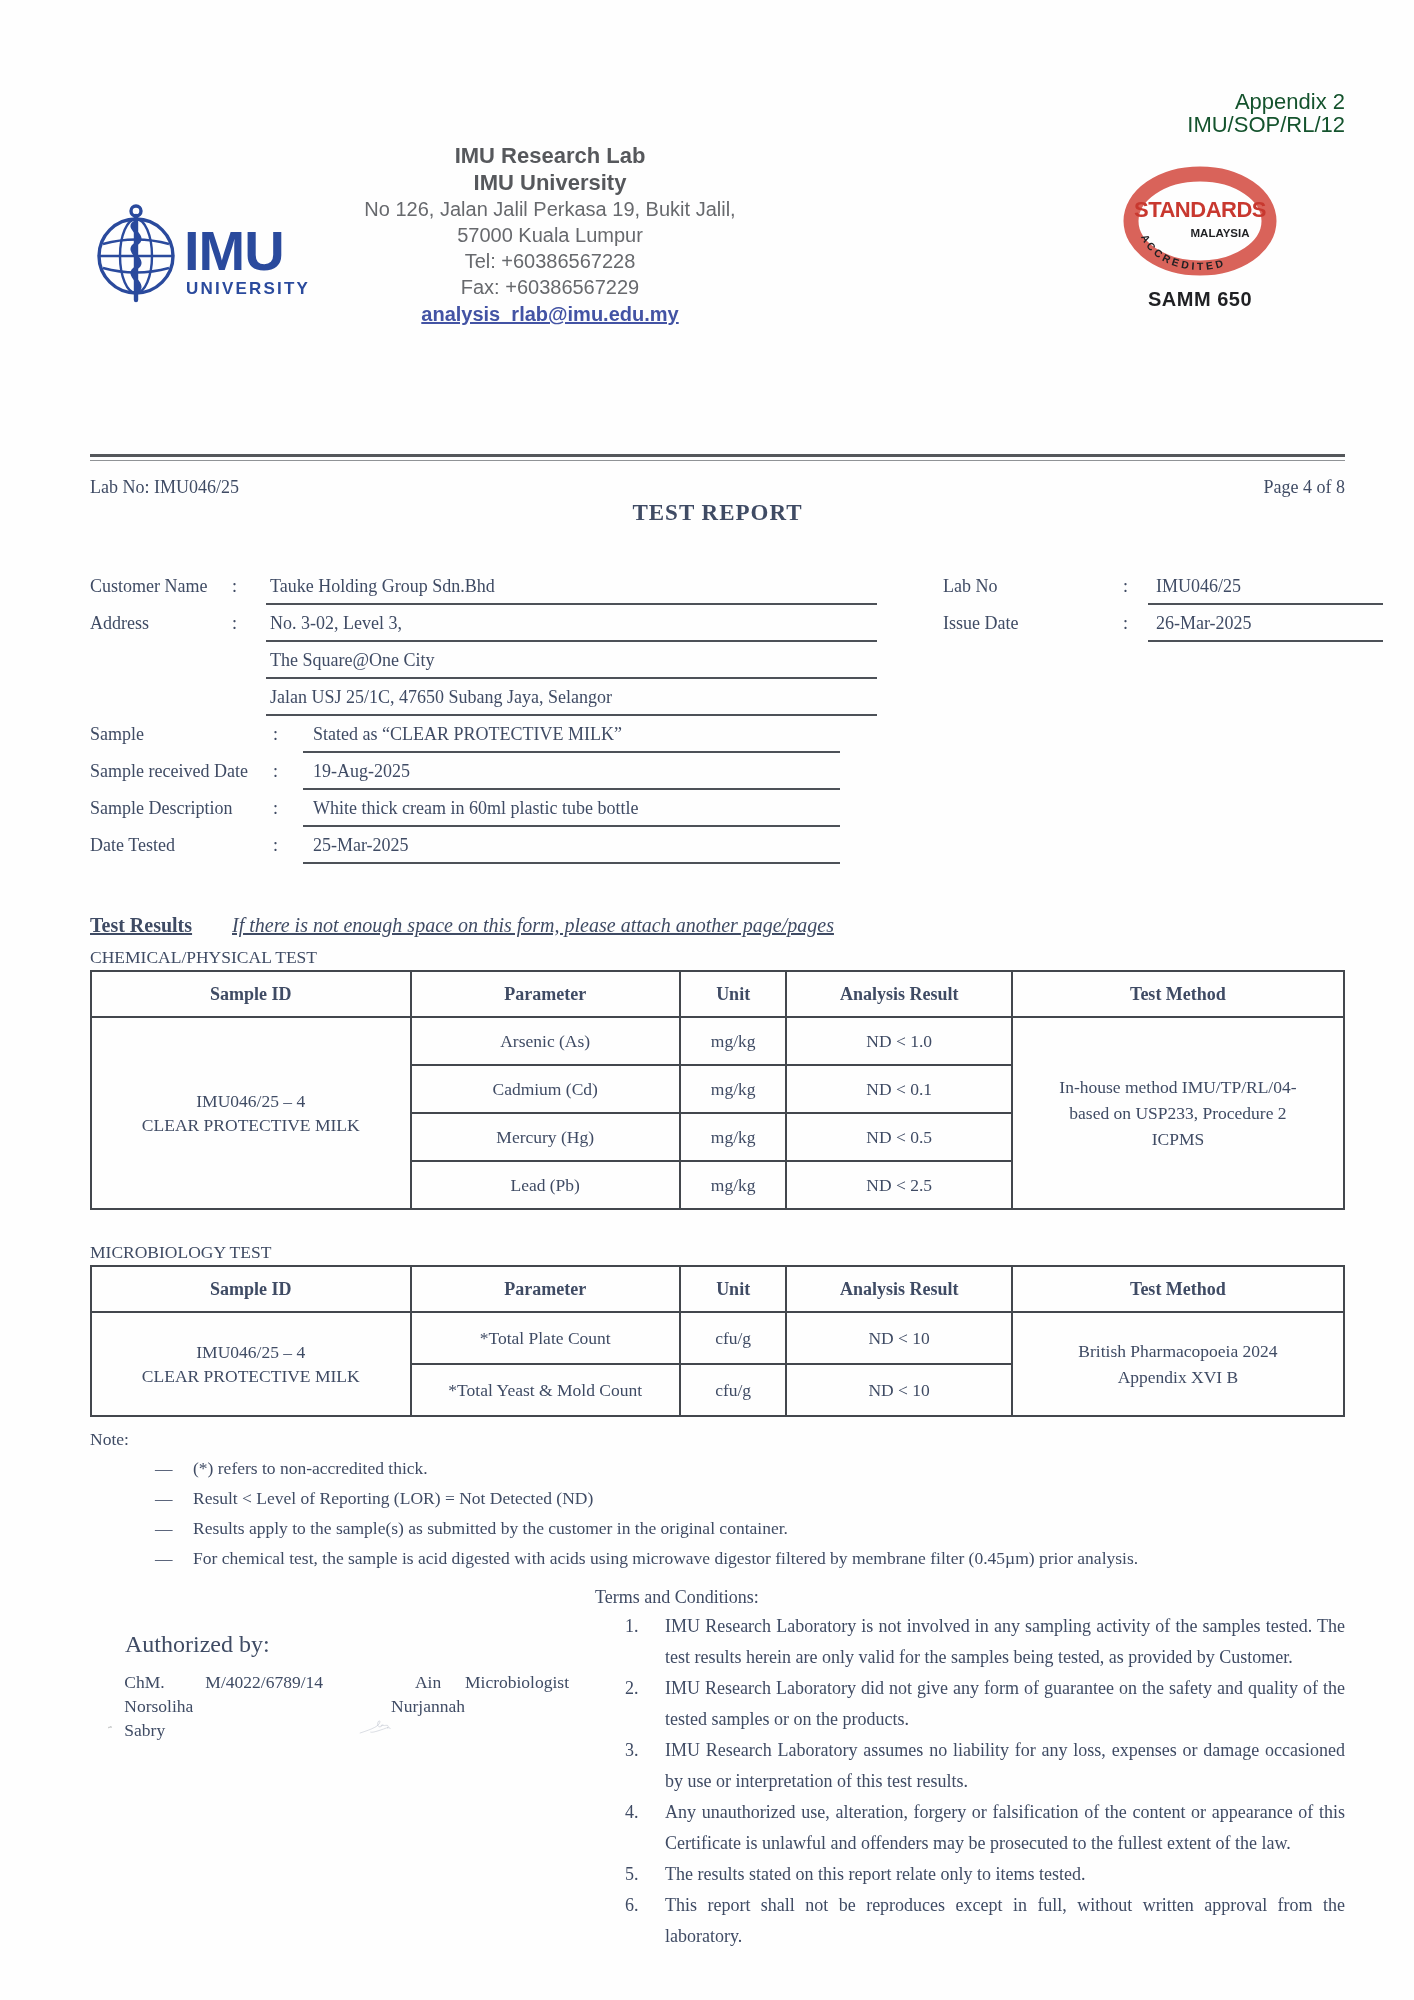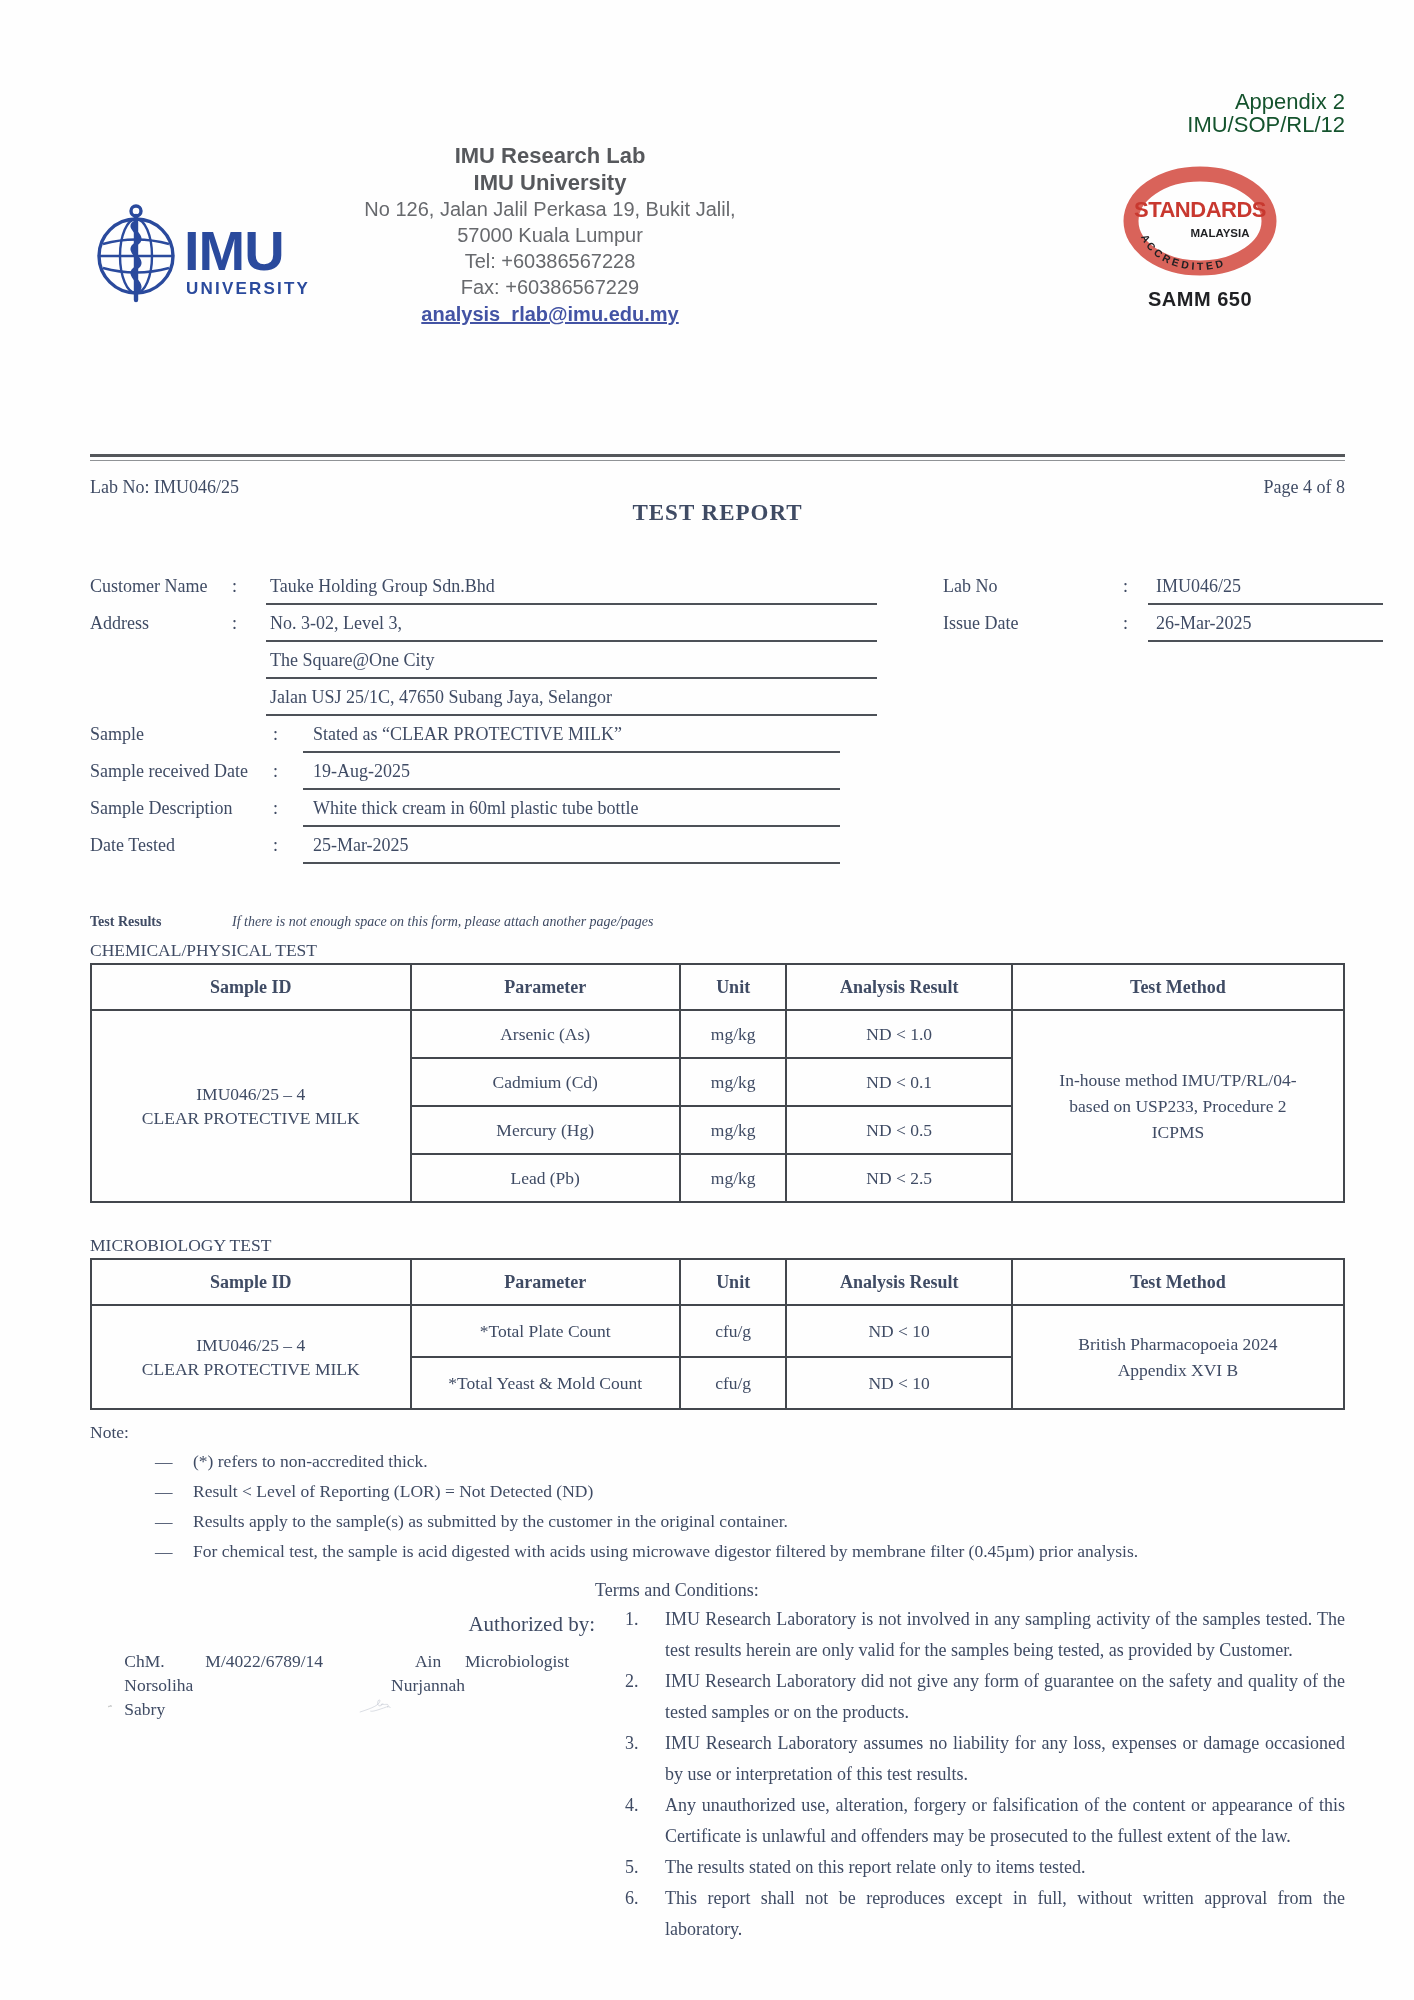"Test Results" .results-heading { font-size: 14px -> 20px; text-decoration: none -> underline }
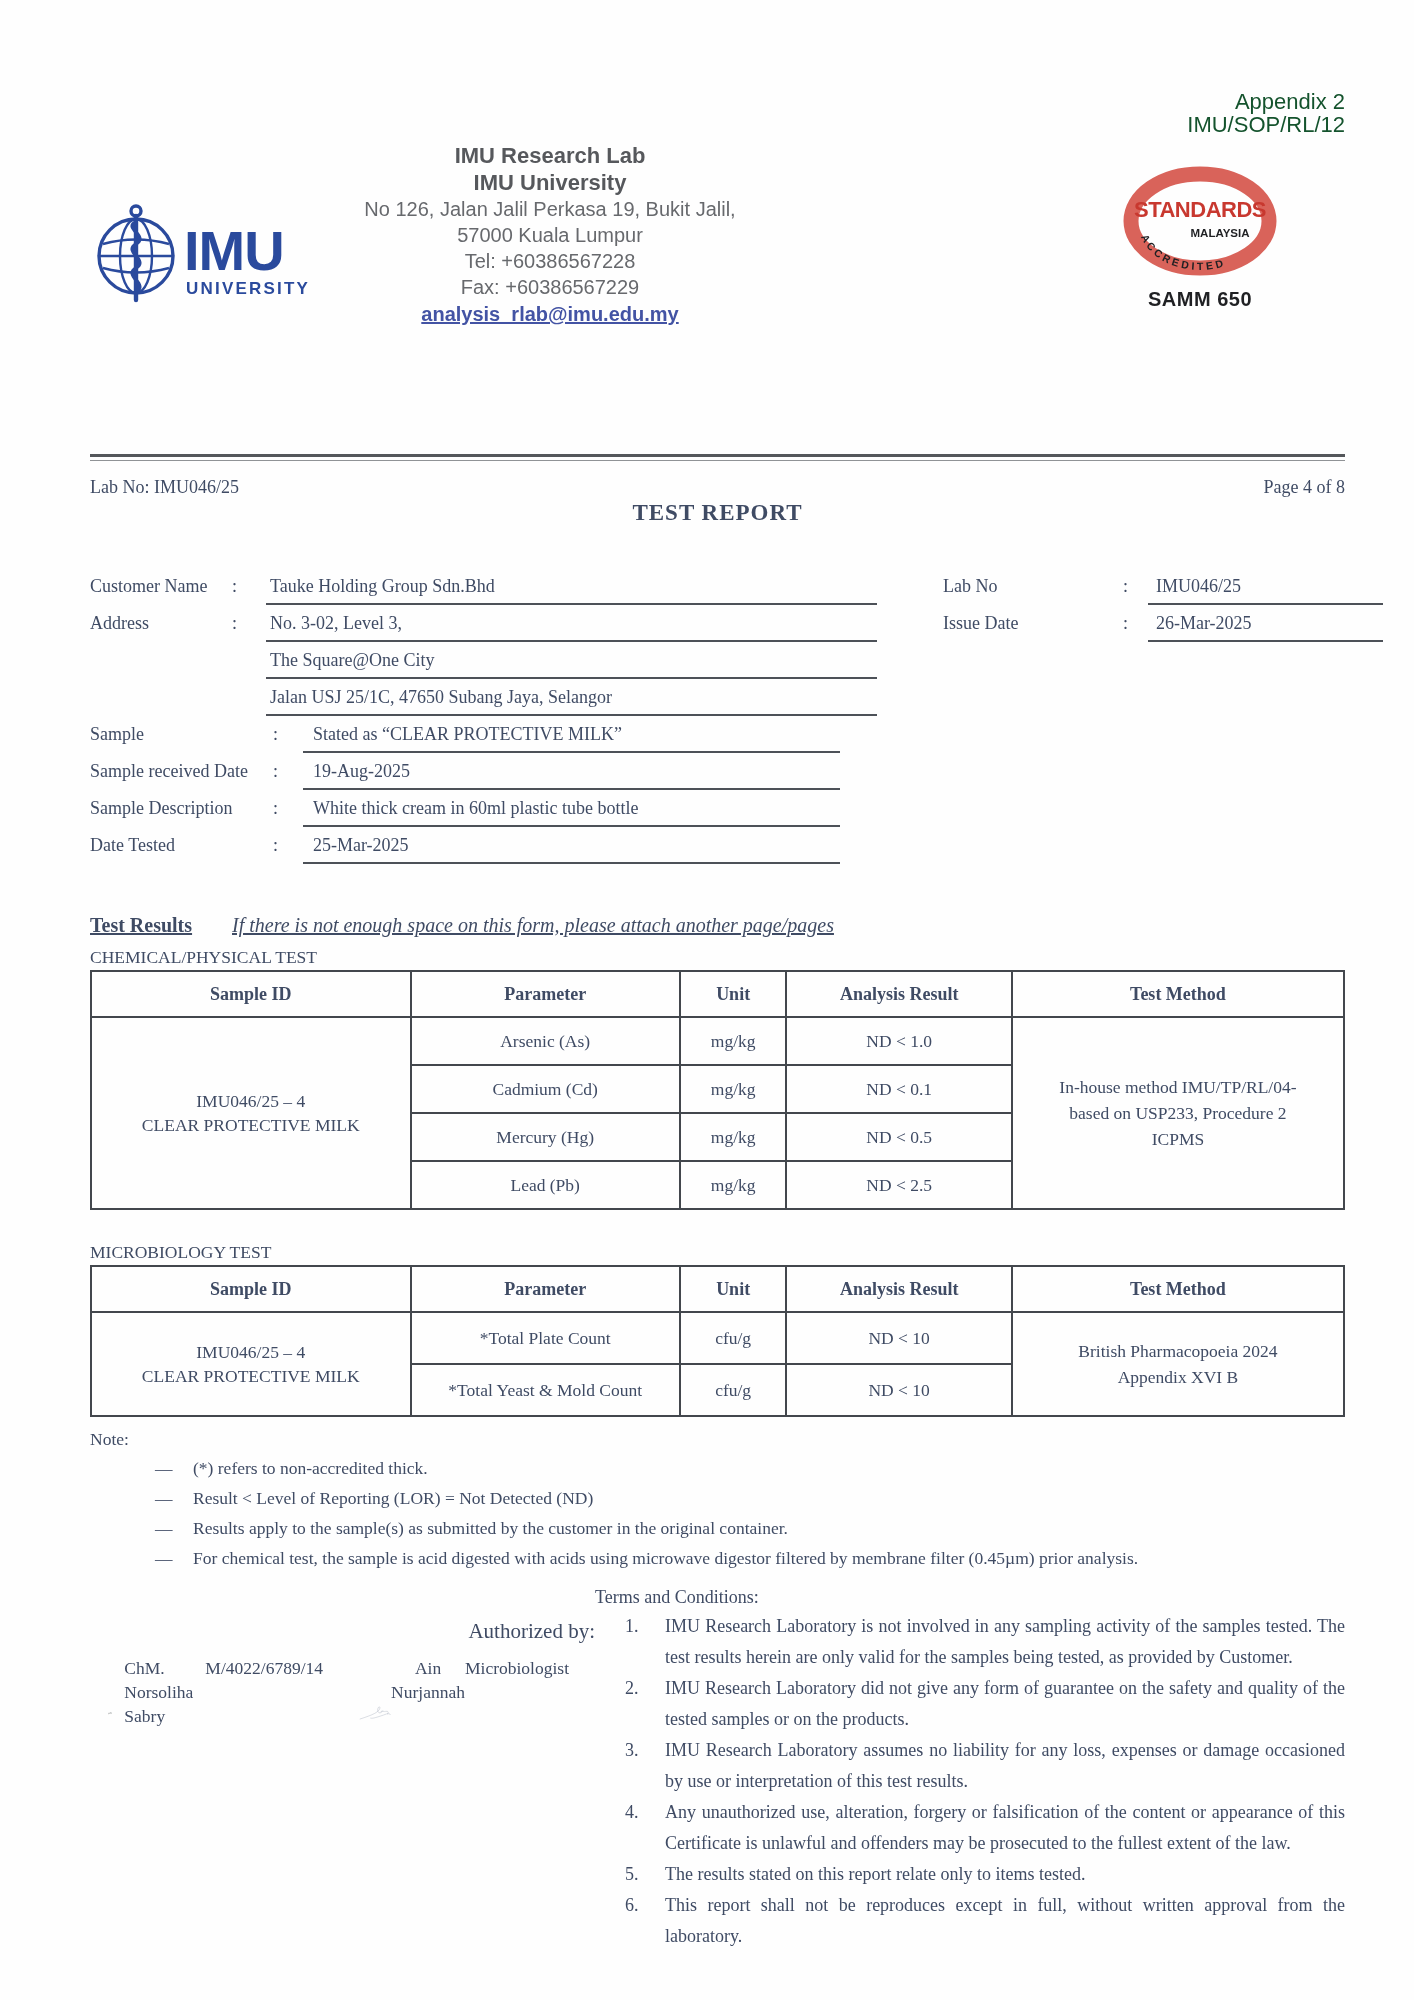"Authorized by:" .auth-label { font-size: 21px -> 24px; margin-top: 36px -> 48px; text-align: right -> none }
